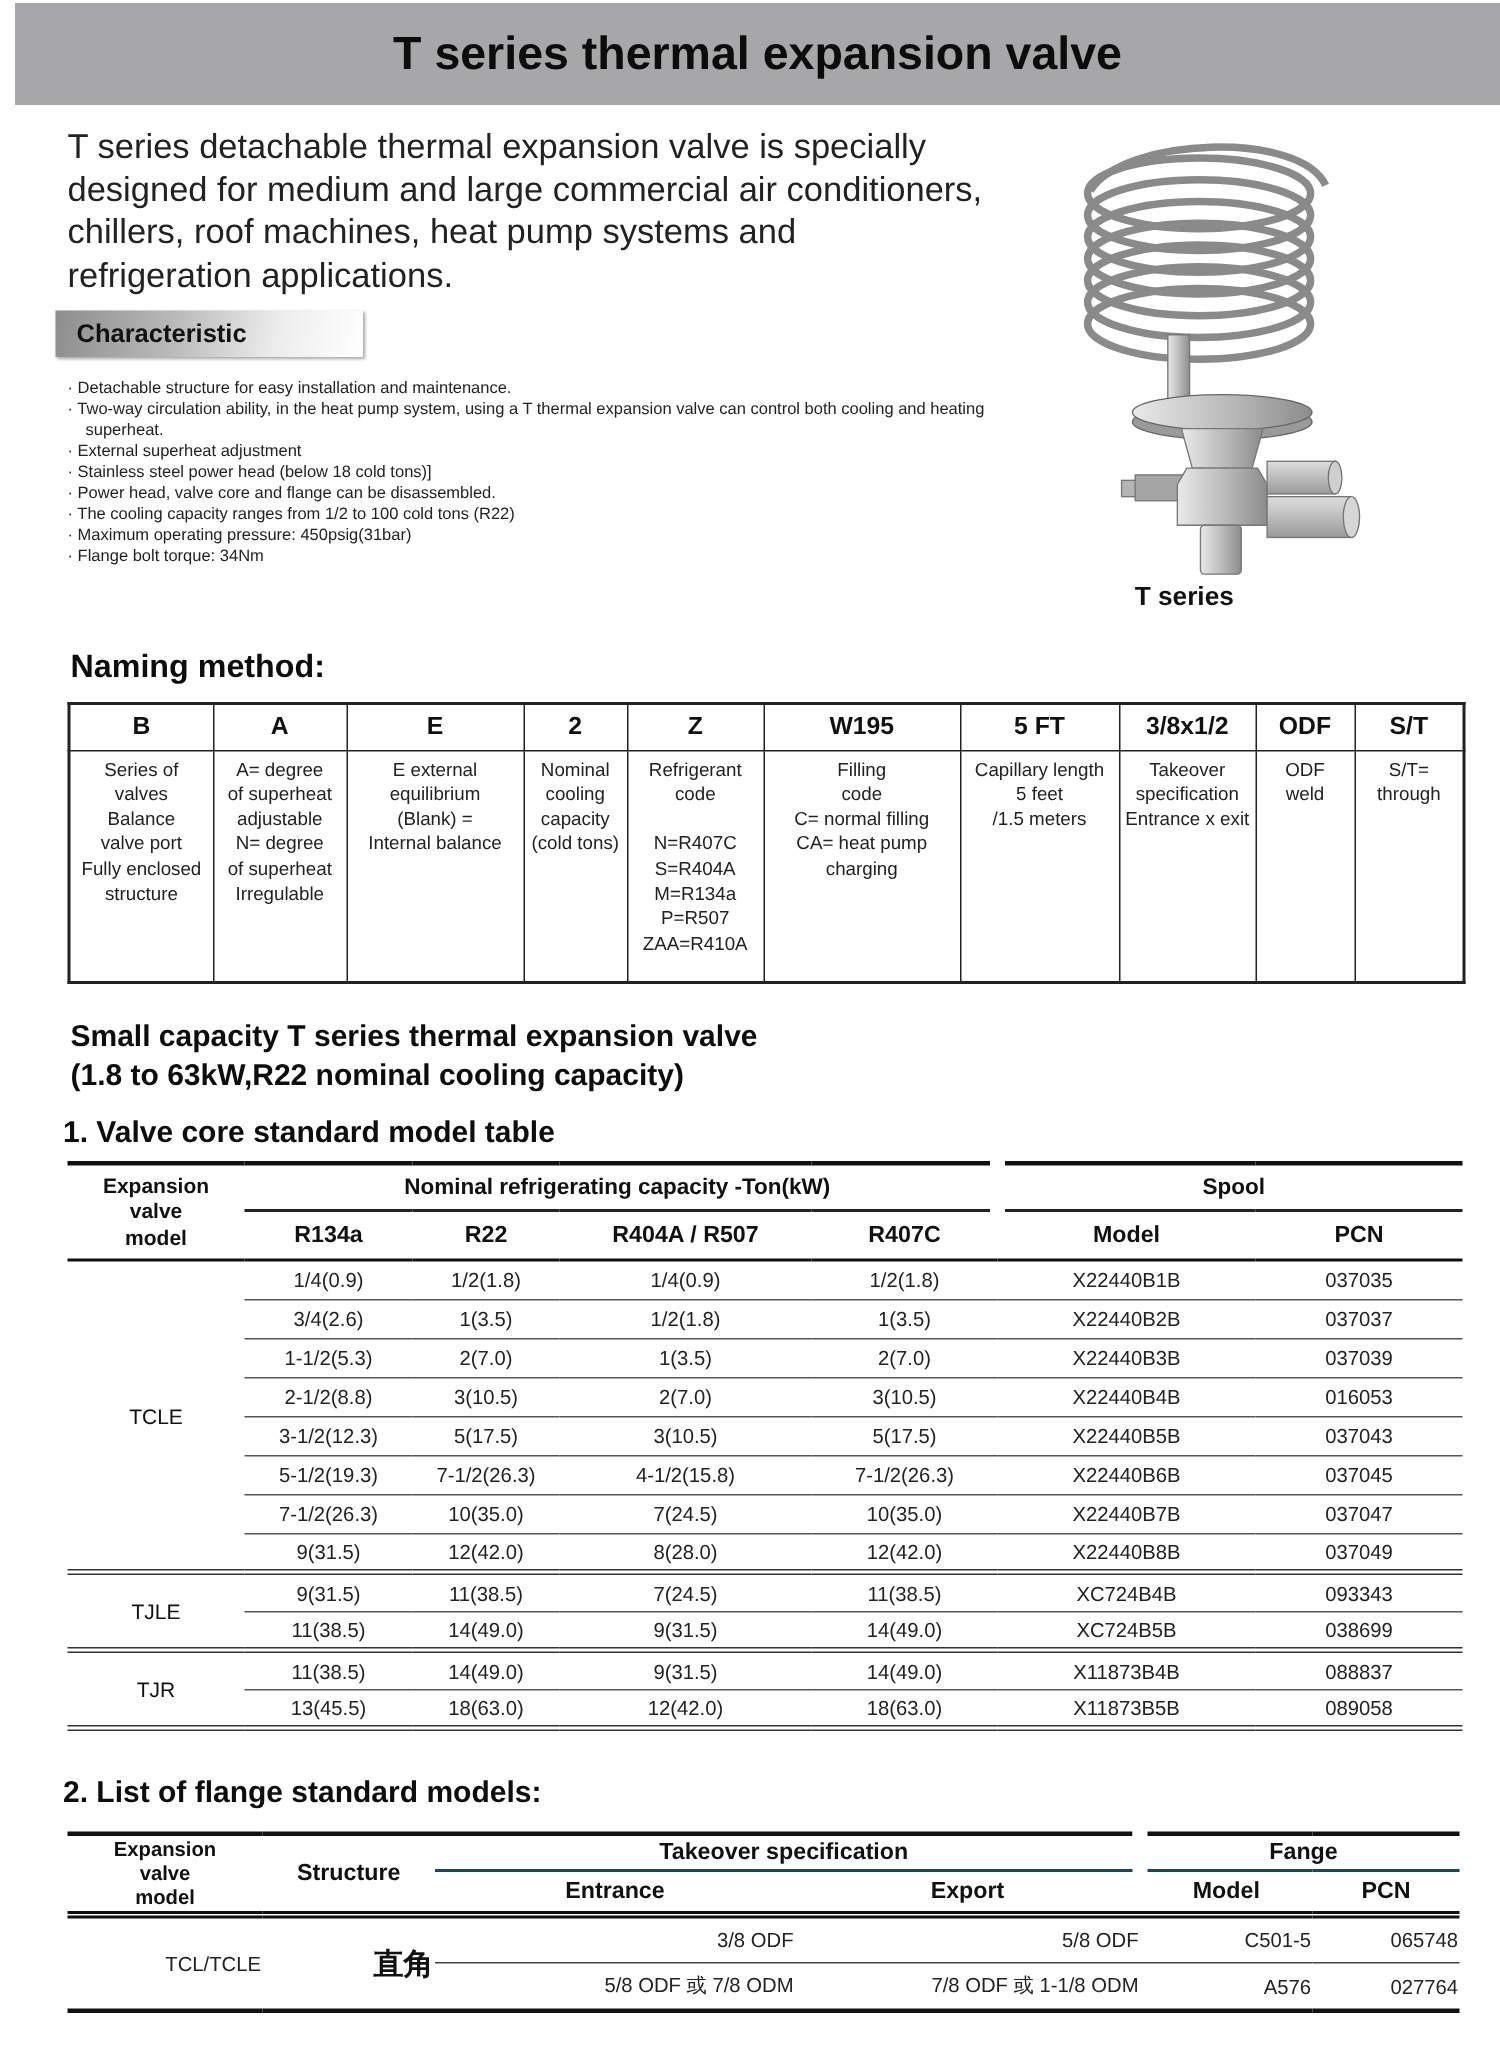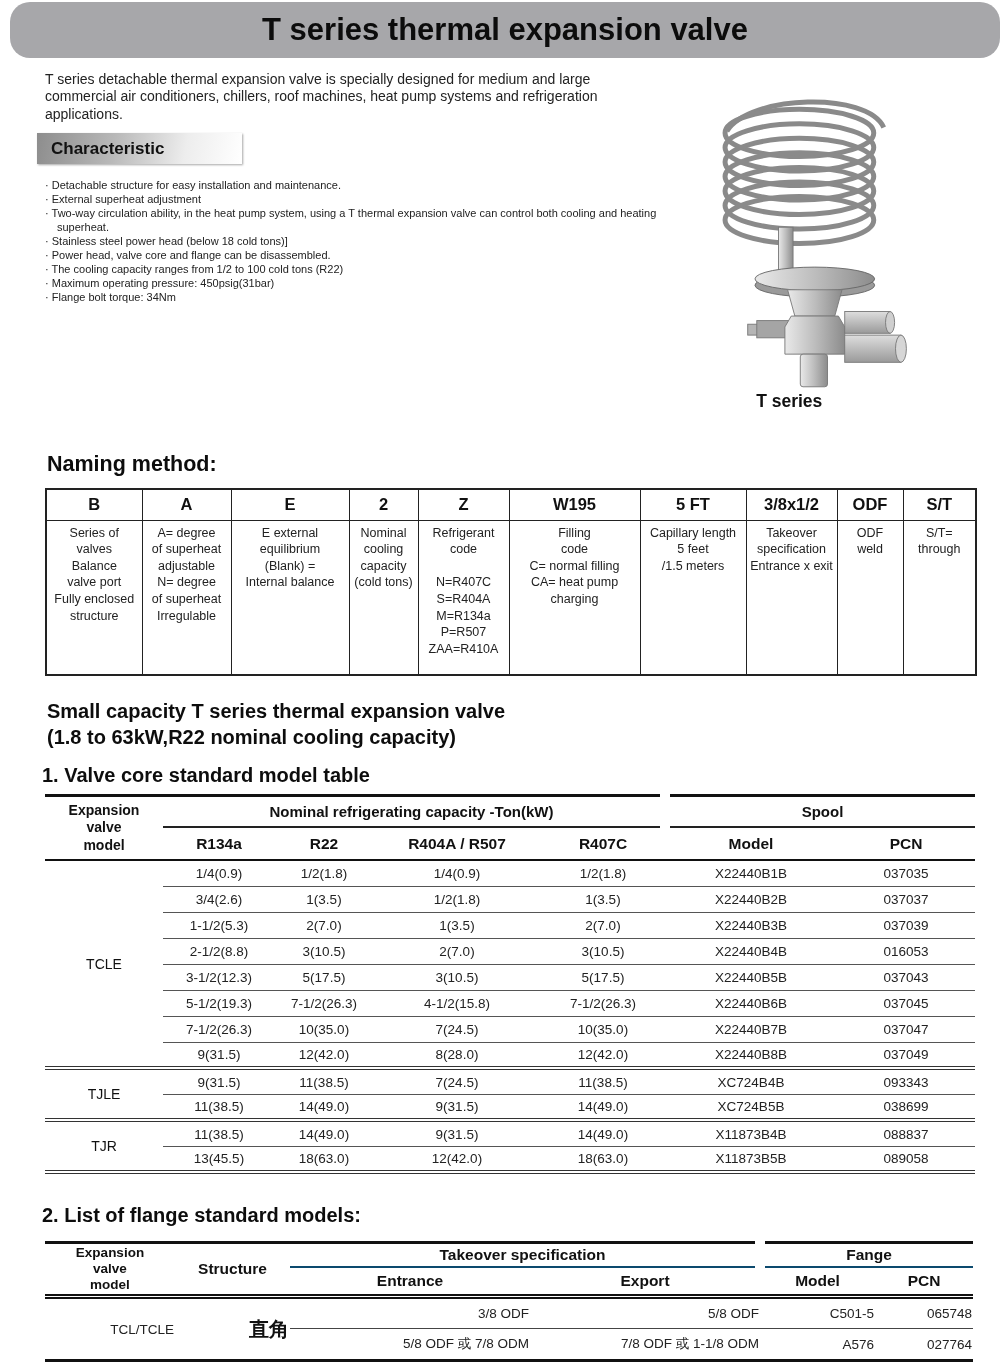"T series thermal expansion valve" .title-band { border-radius: 20px -> none; height: 56px -> 68px }
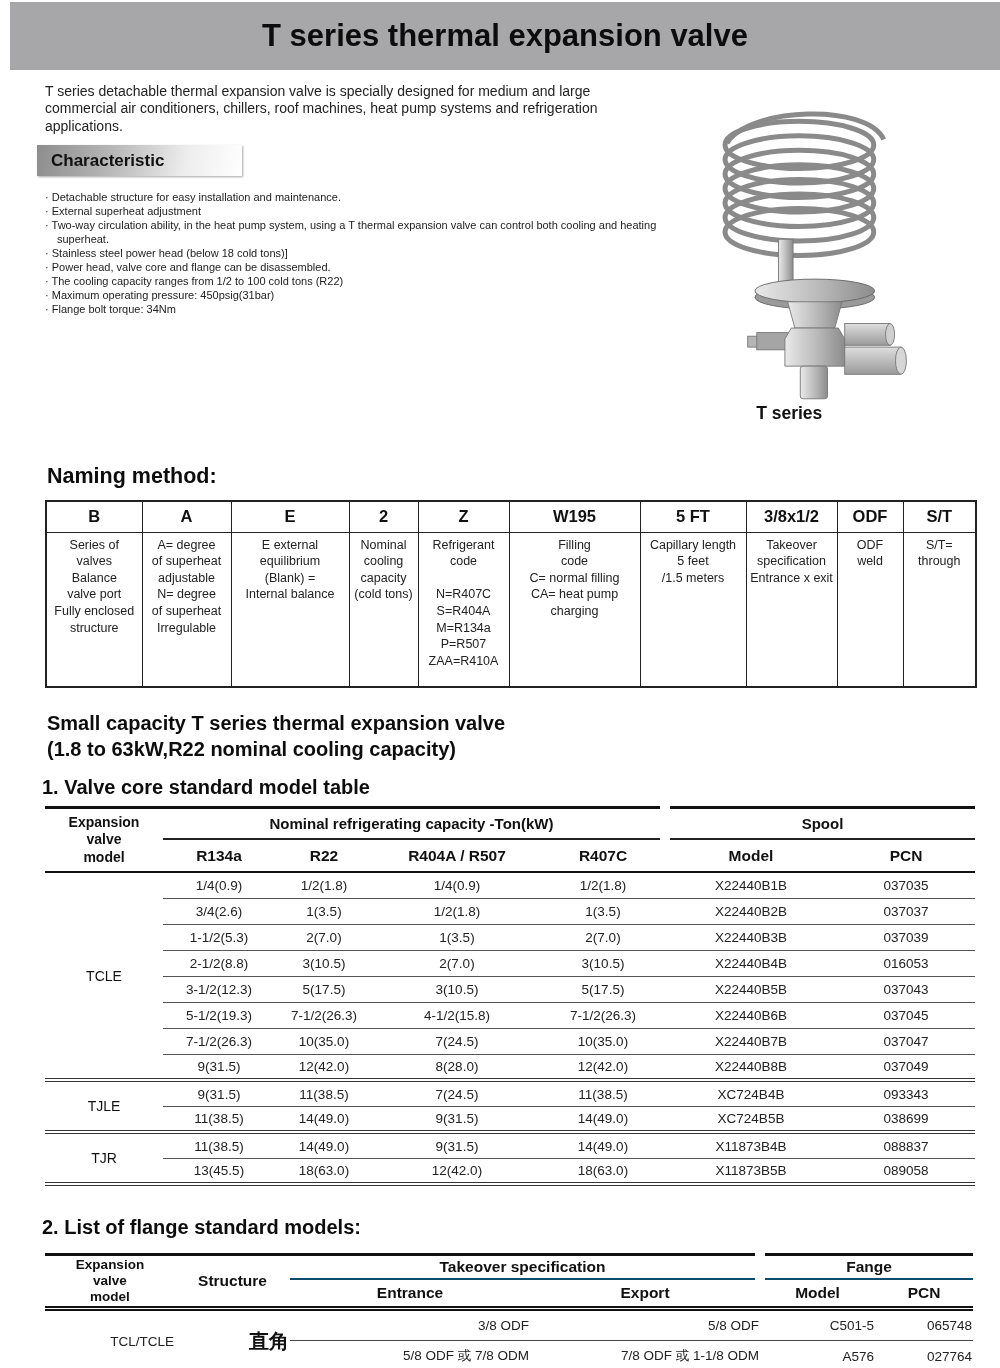"T series detachable thermal expansion" .intro { font-size: 14px -> 23px }
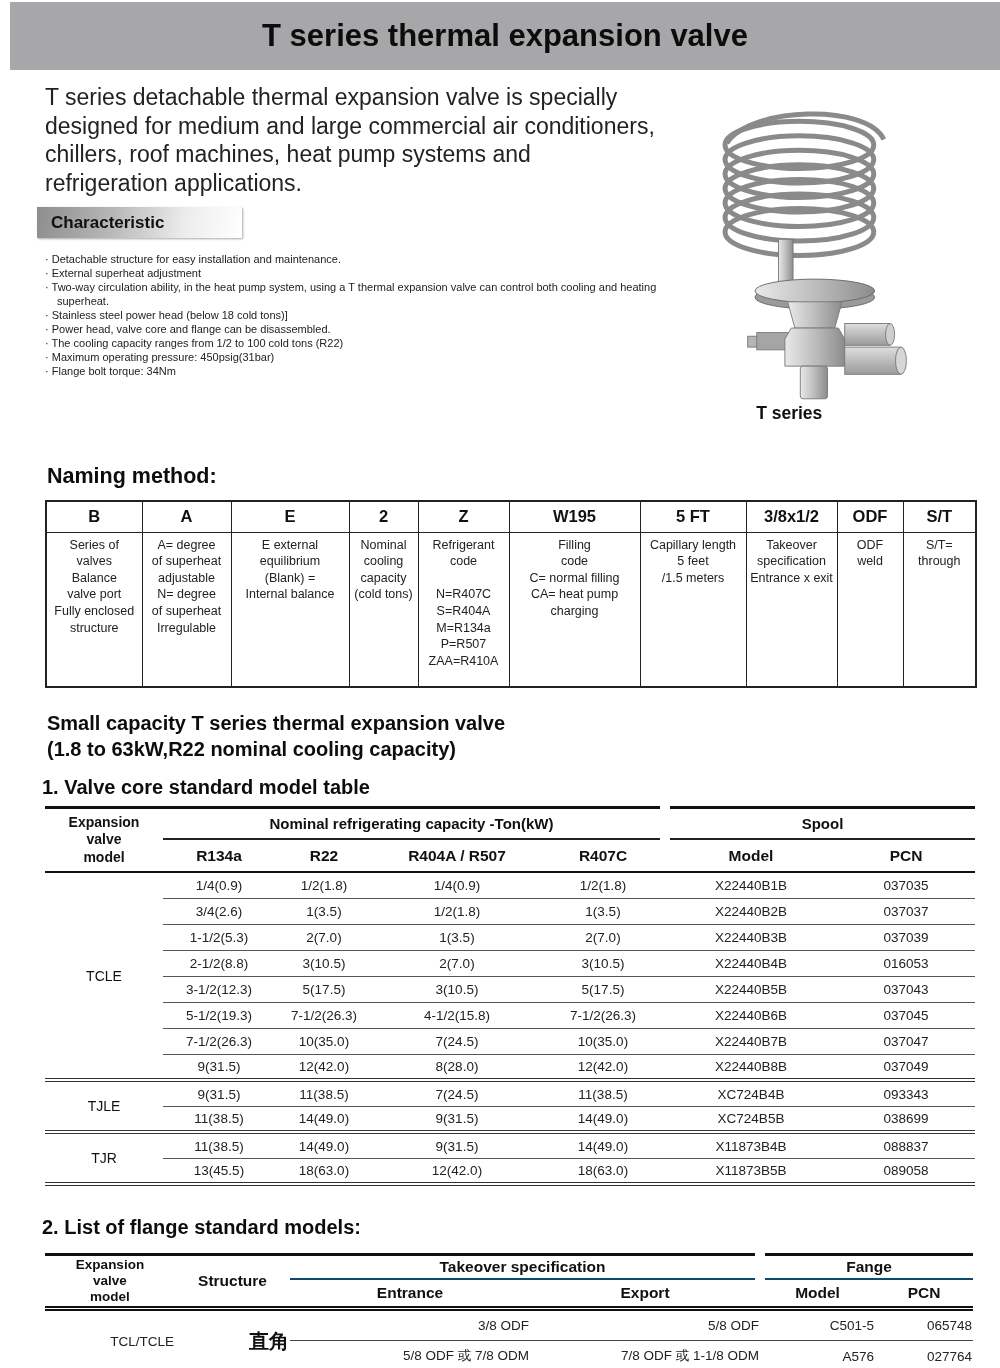"External superheat adjustment" li { order: before "Two-way circulation ability, in the" -> after "Two-way circulation ability, in the" }
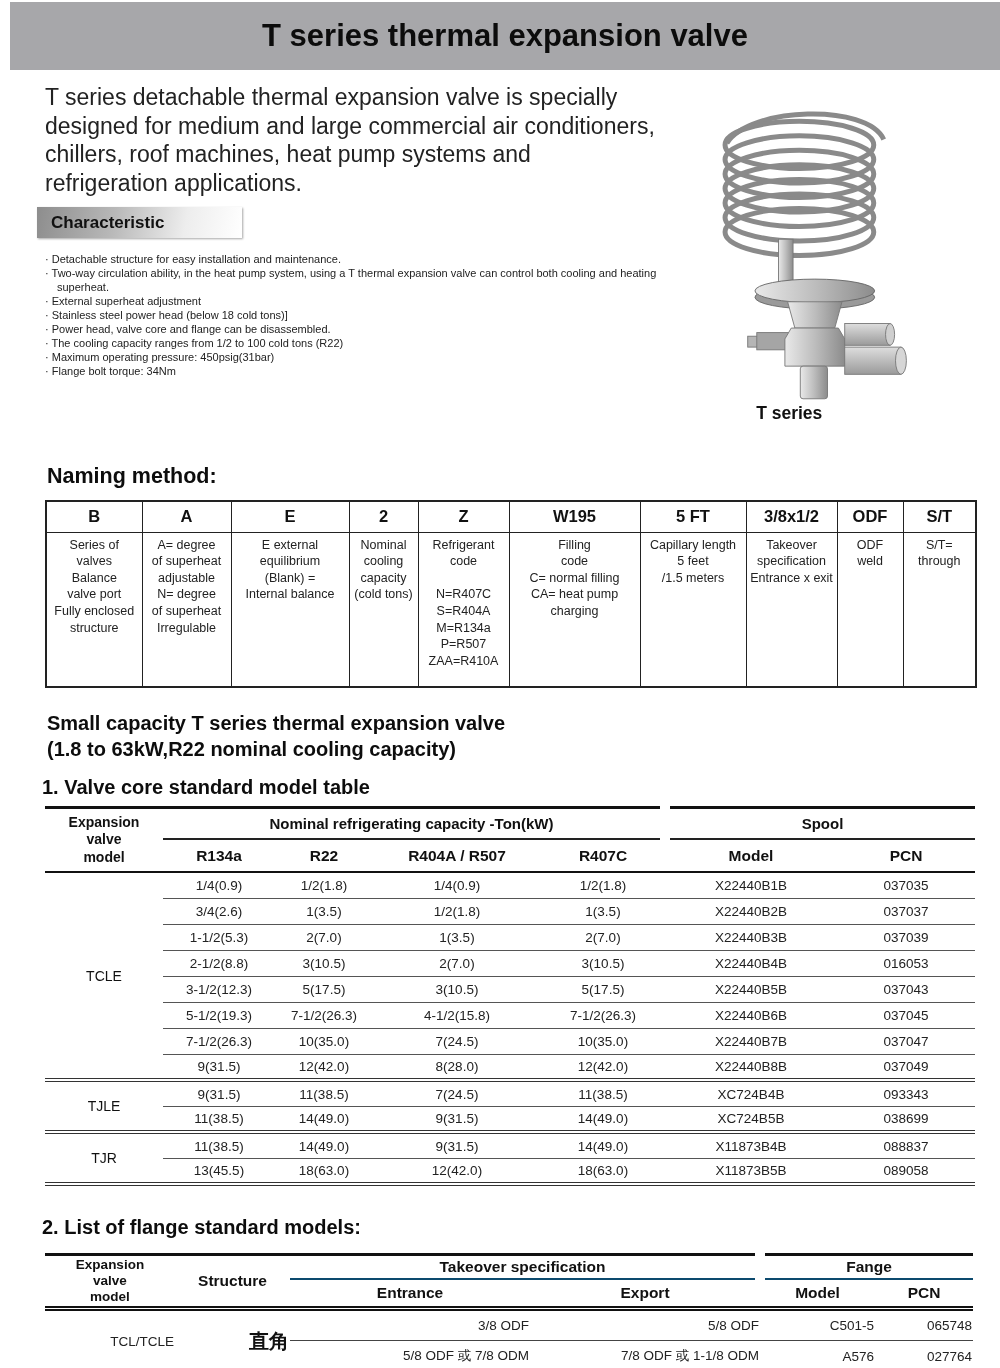"T series" .product { margin: 16px -> 0 }
